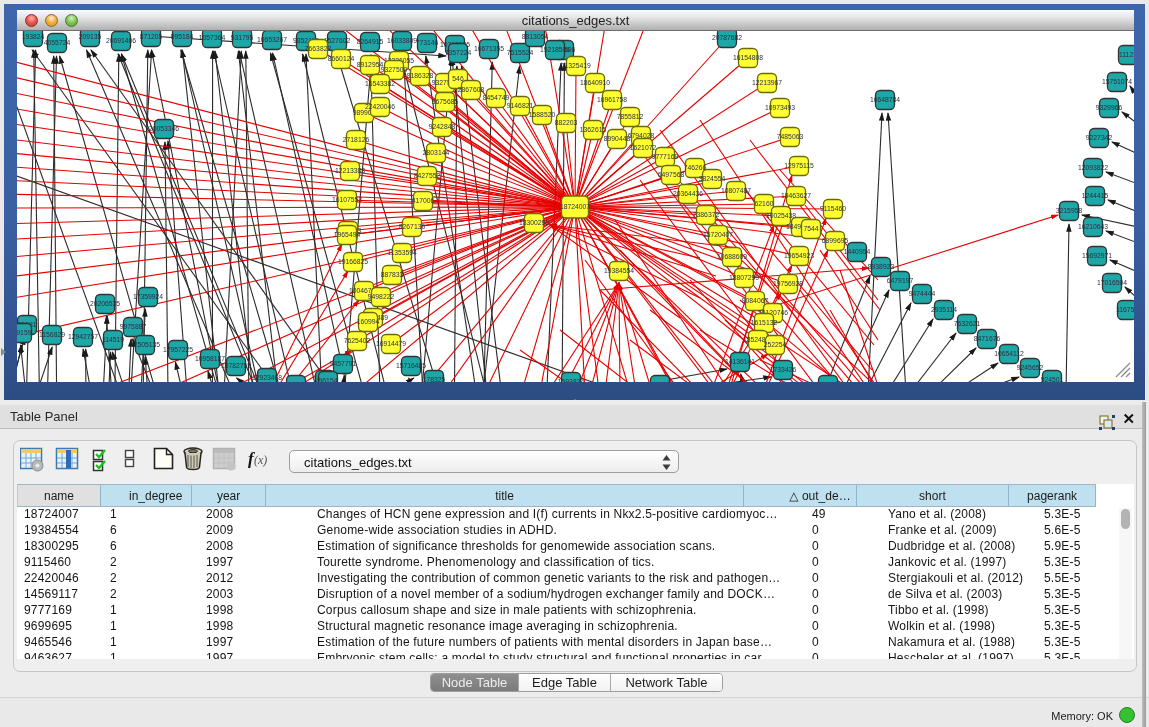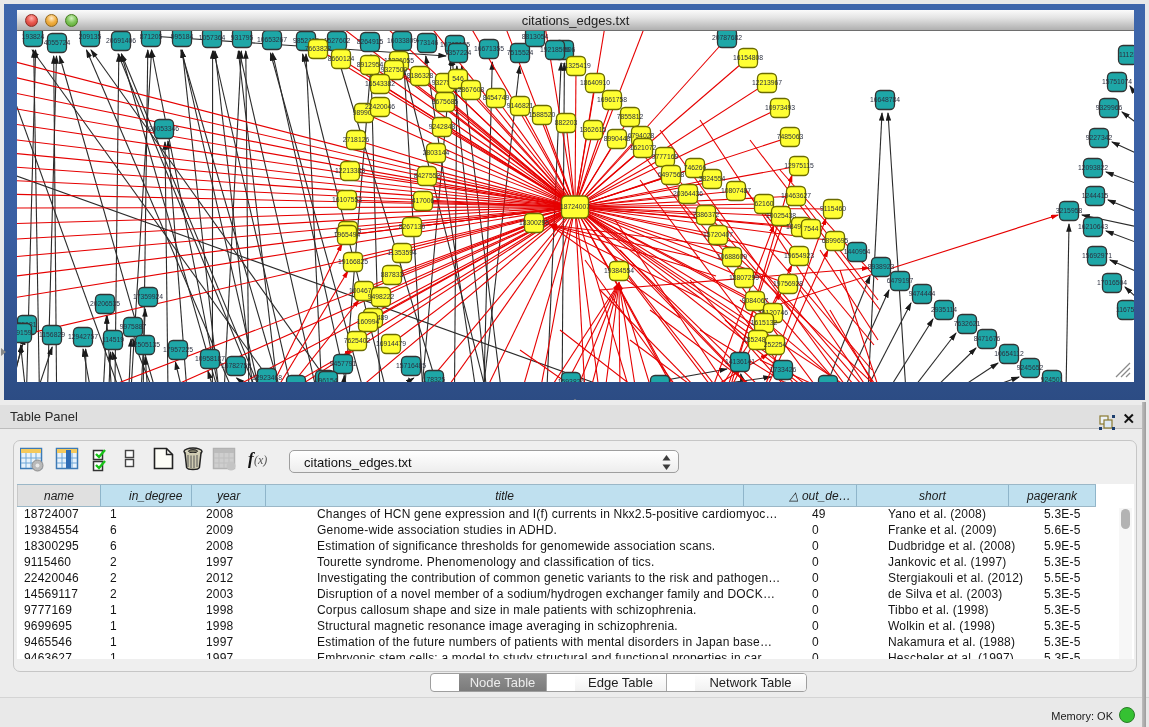"name" #thead .h { font-style: italic -> none }
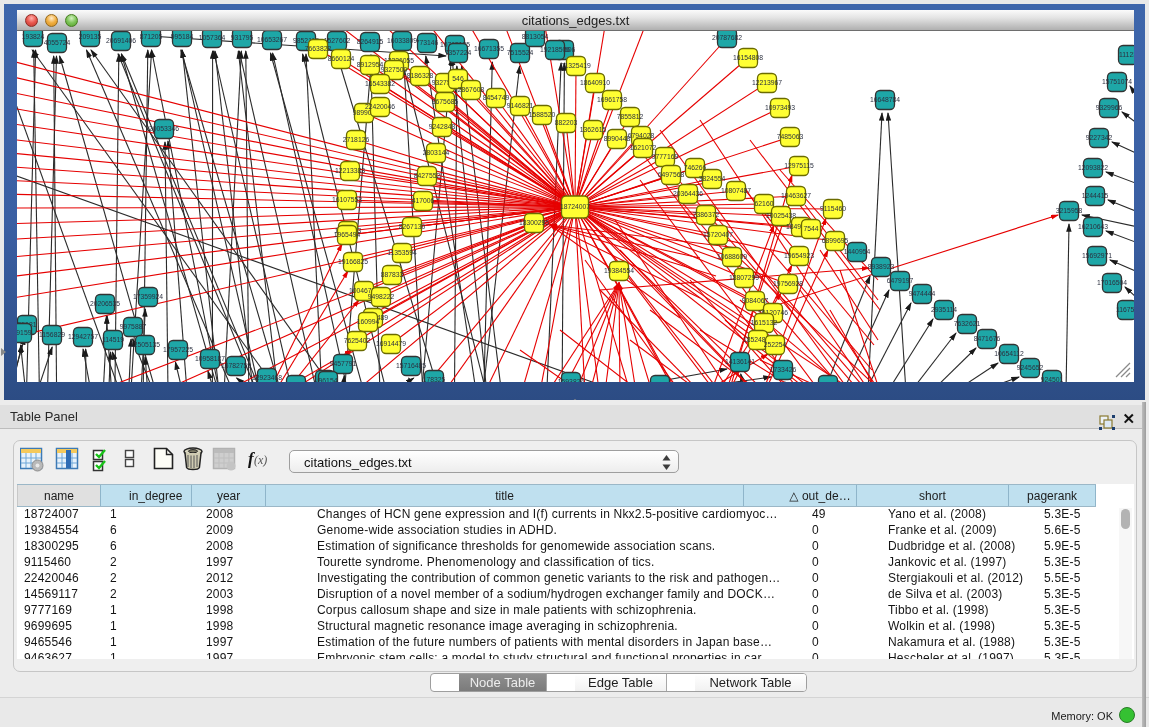"Node Table" .seg .s { margin-left: 28px -> none }
